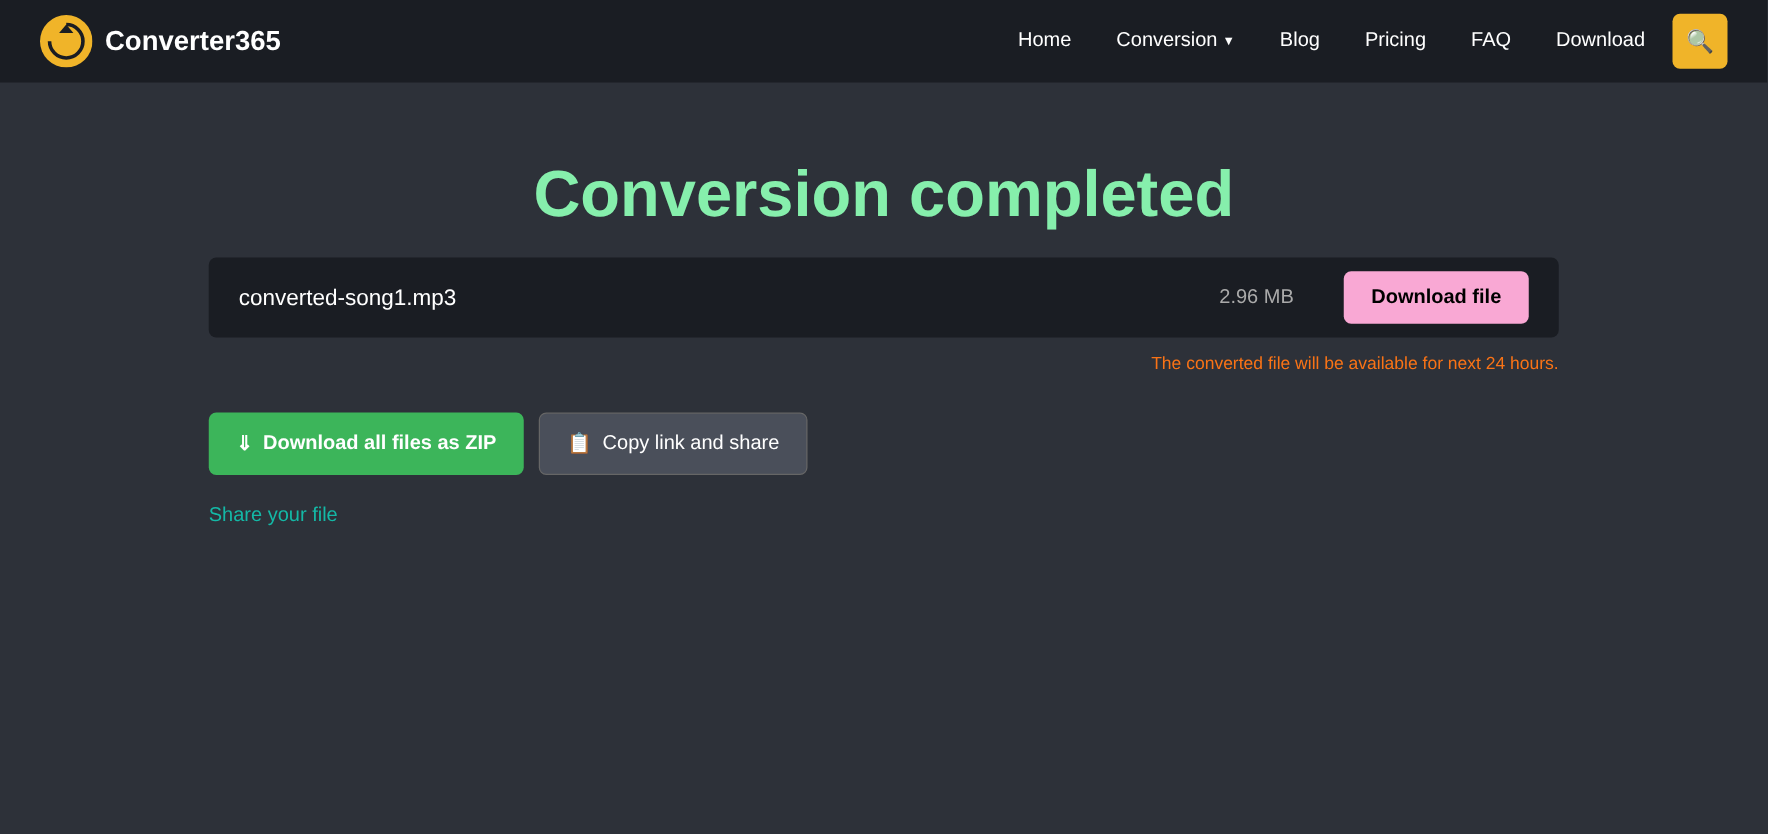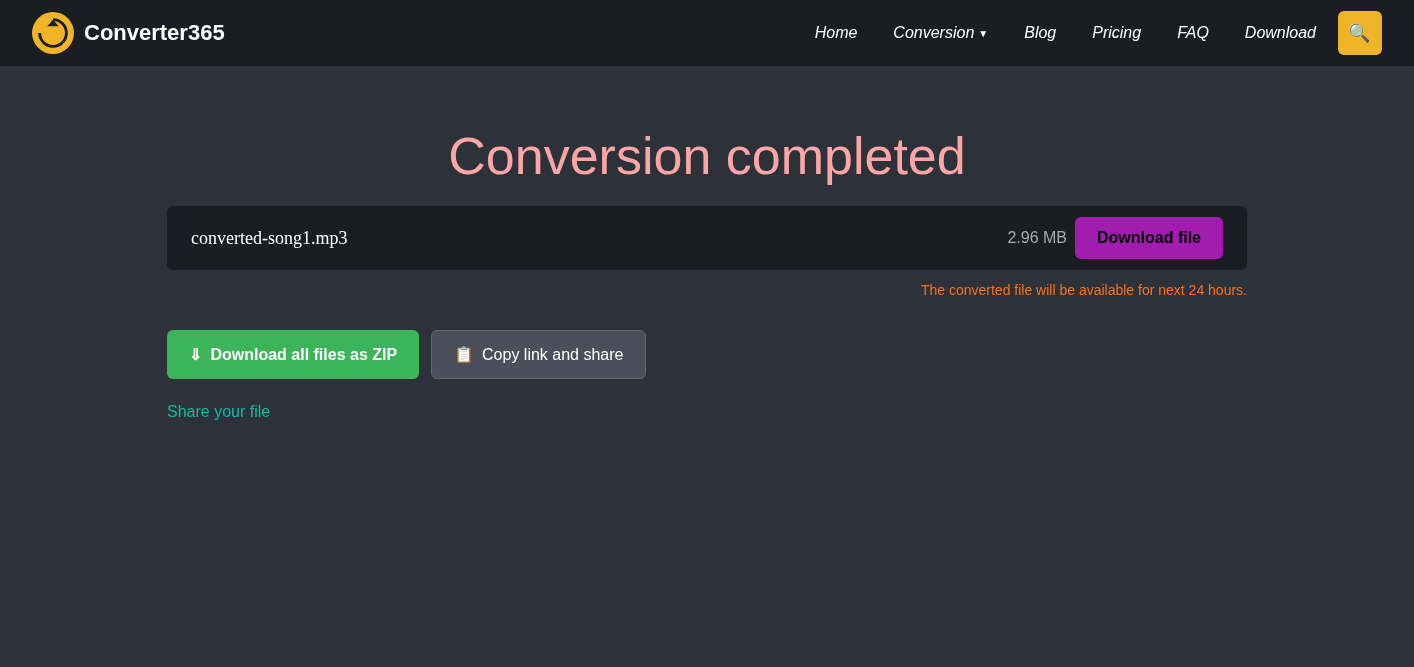"Home" .nav-link { font-style: italic -> none }
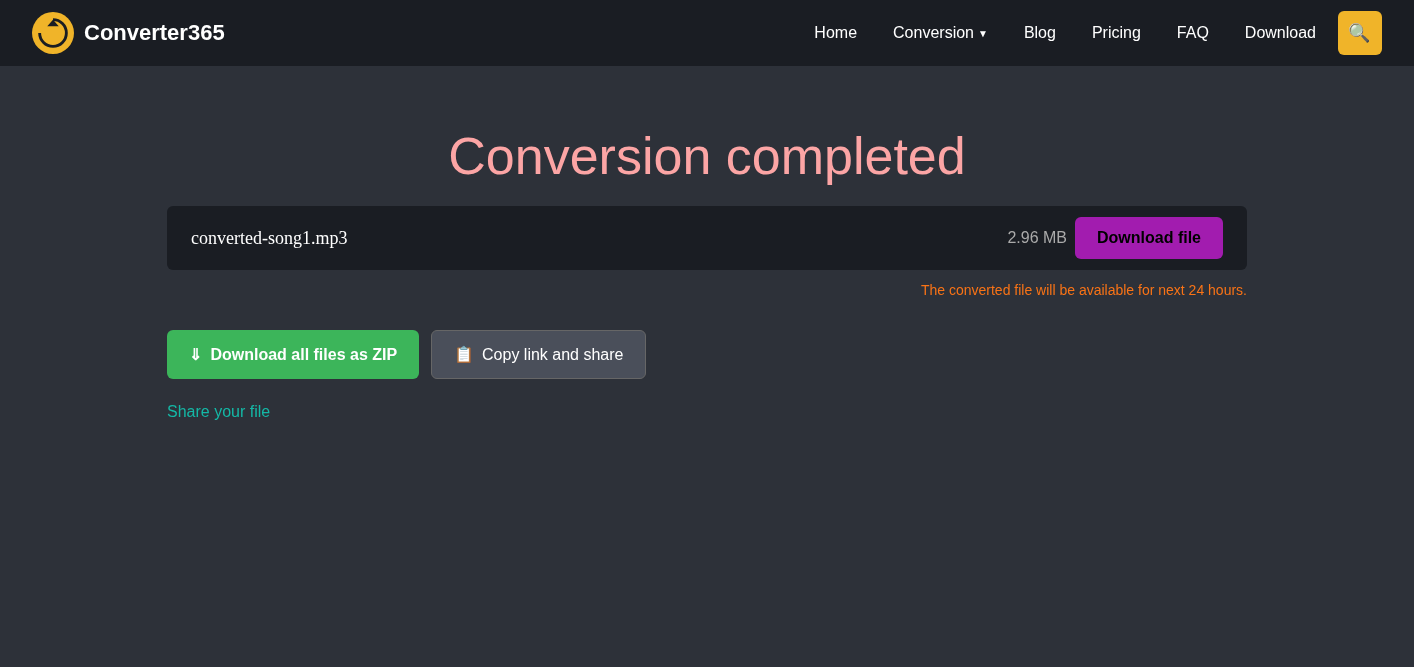"Conversion completed" .hero-title { color: #fca5a5 -> #86efac; font-weight: normal -> bold }
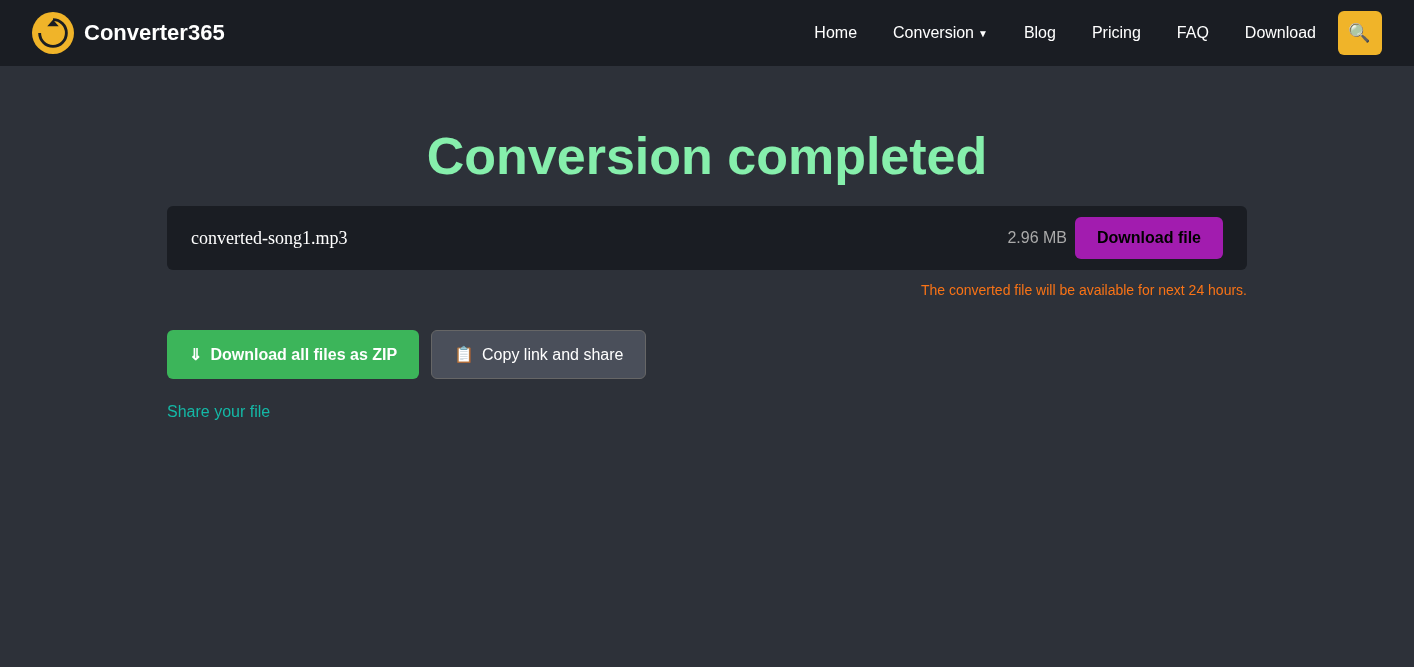"converted-song1.mp3" .file-name { font-family: Liberation Serif, serif -> none }
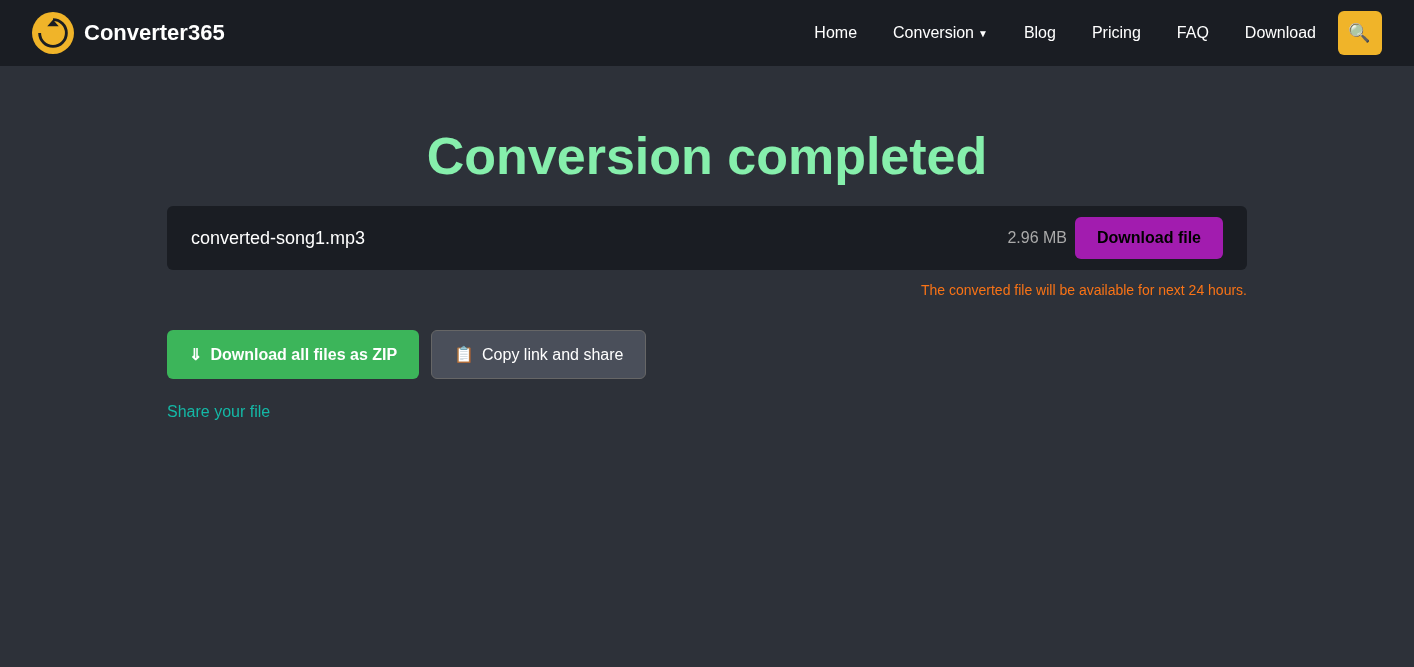"2.96 MB" .file-right { gap: 8px -> 40px }
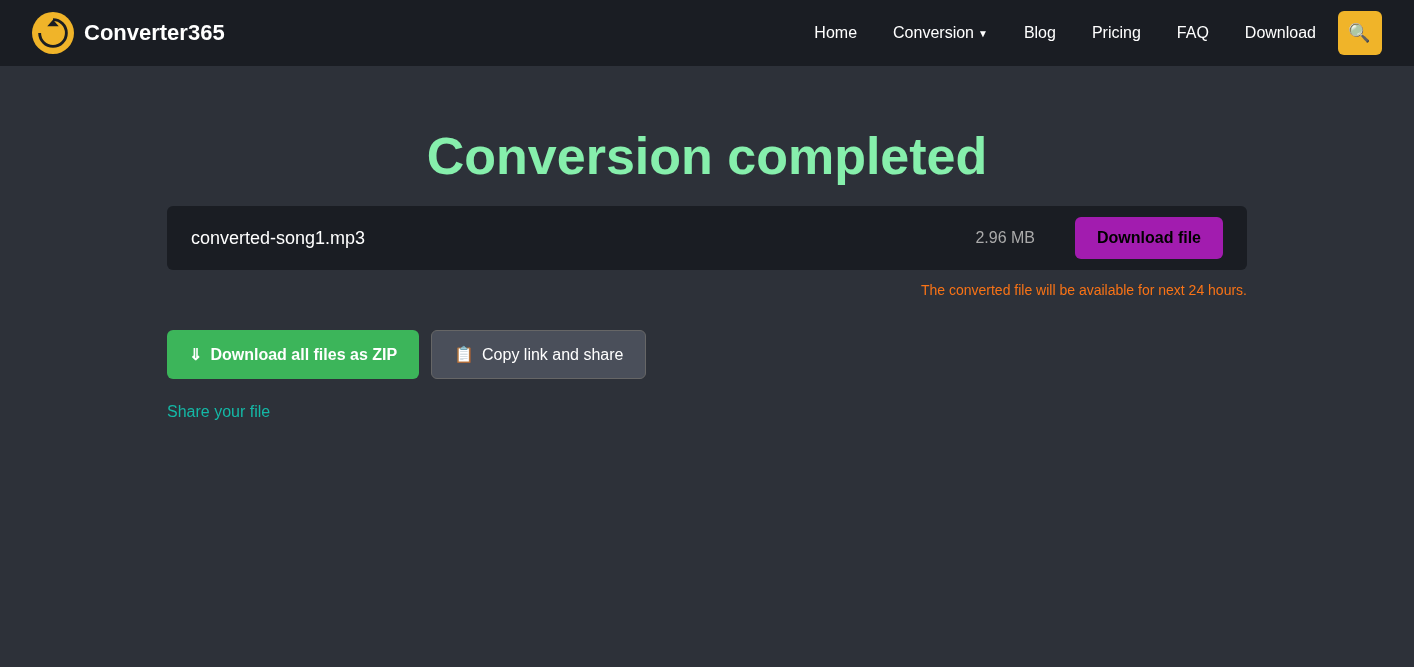"Download file" .download-file-btn { background-color: #a21caf -> #f9a8d4 }
